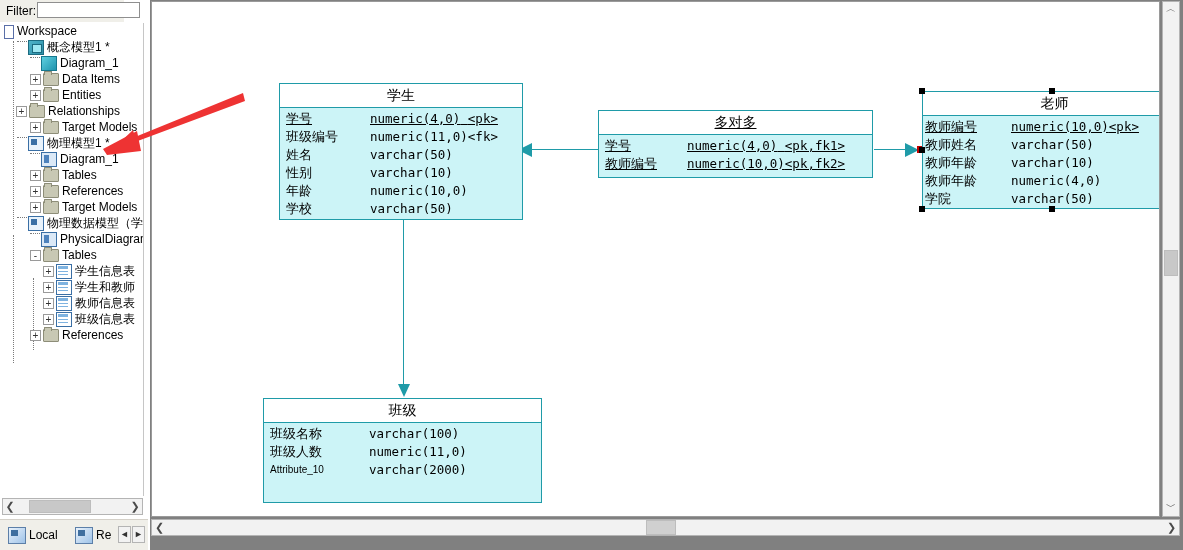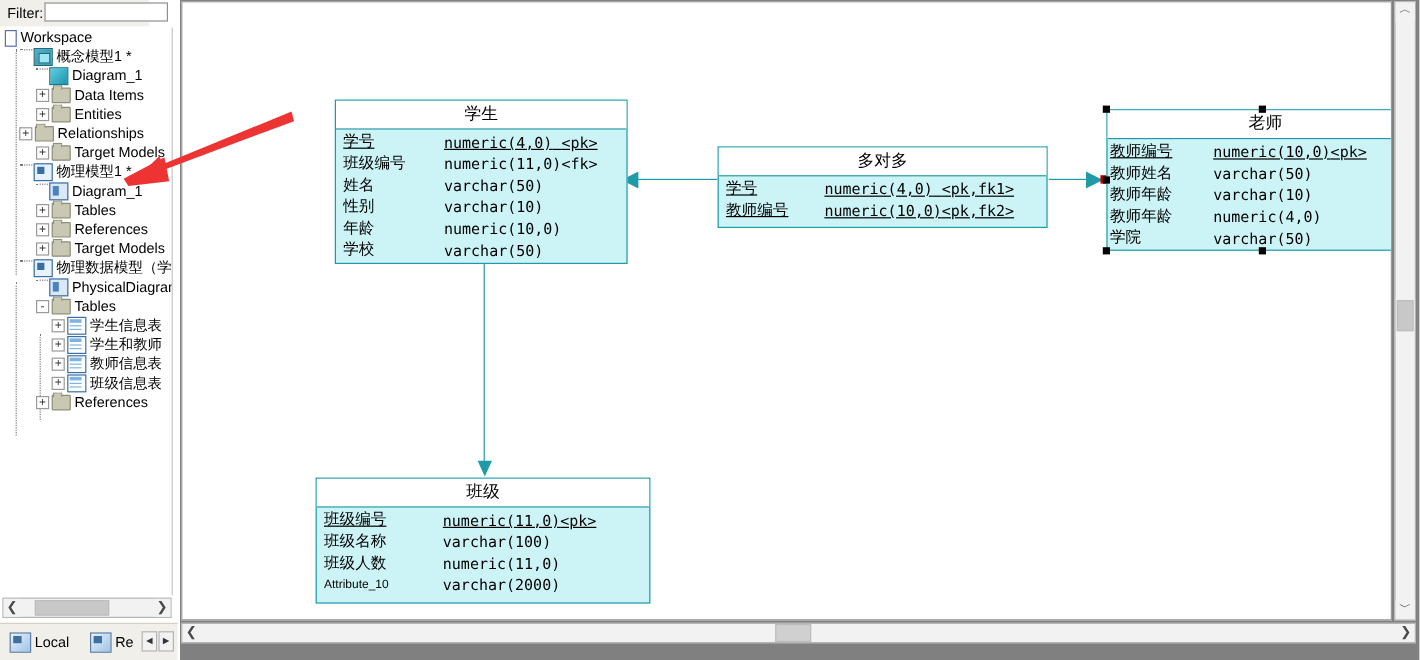"多对多" div.ent { text-decoration: none -> underline; top: 120px -> 108px }
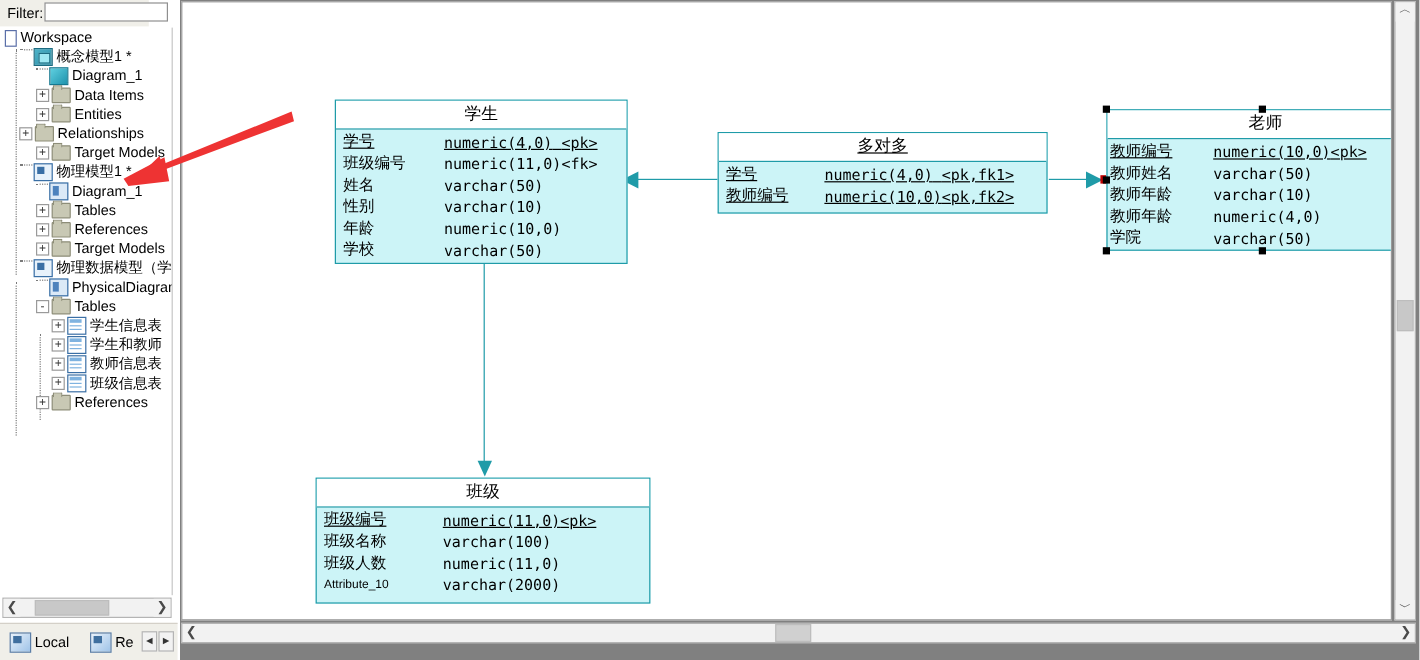"班级编号 numeric(11,0)<pk>" div.row { html: <div> <span>班级编号</span><span><span>numeric(11,0)</span><span>&lt;pk&gt;</span></span> </div> -> none }
